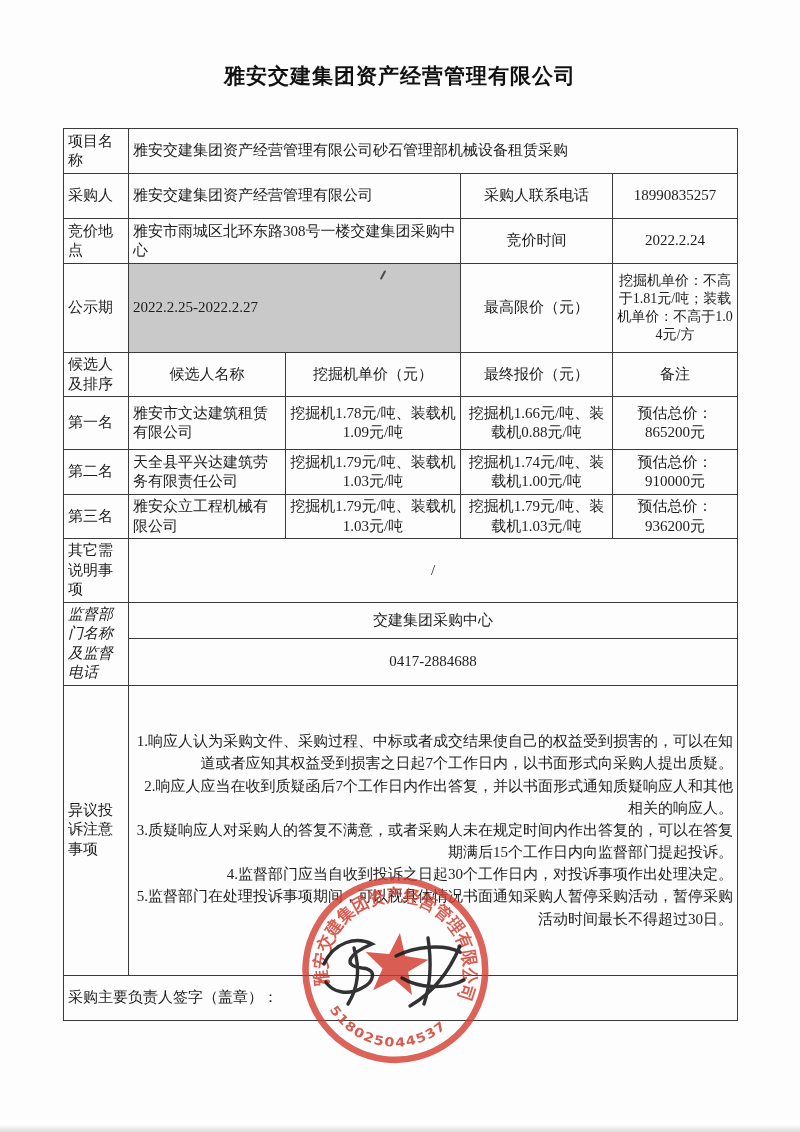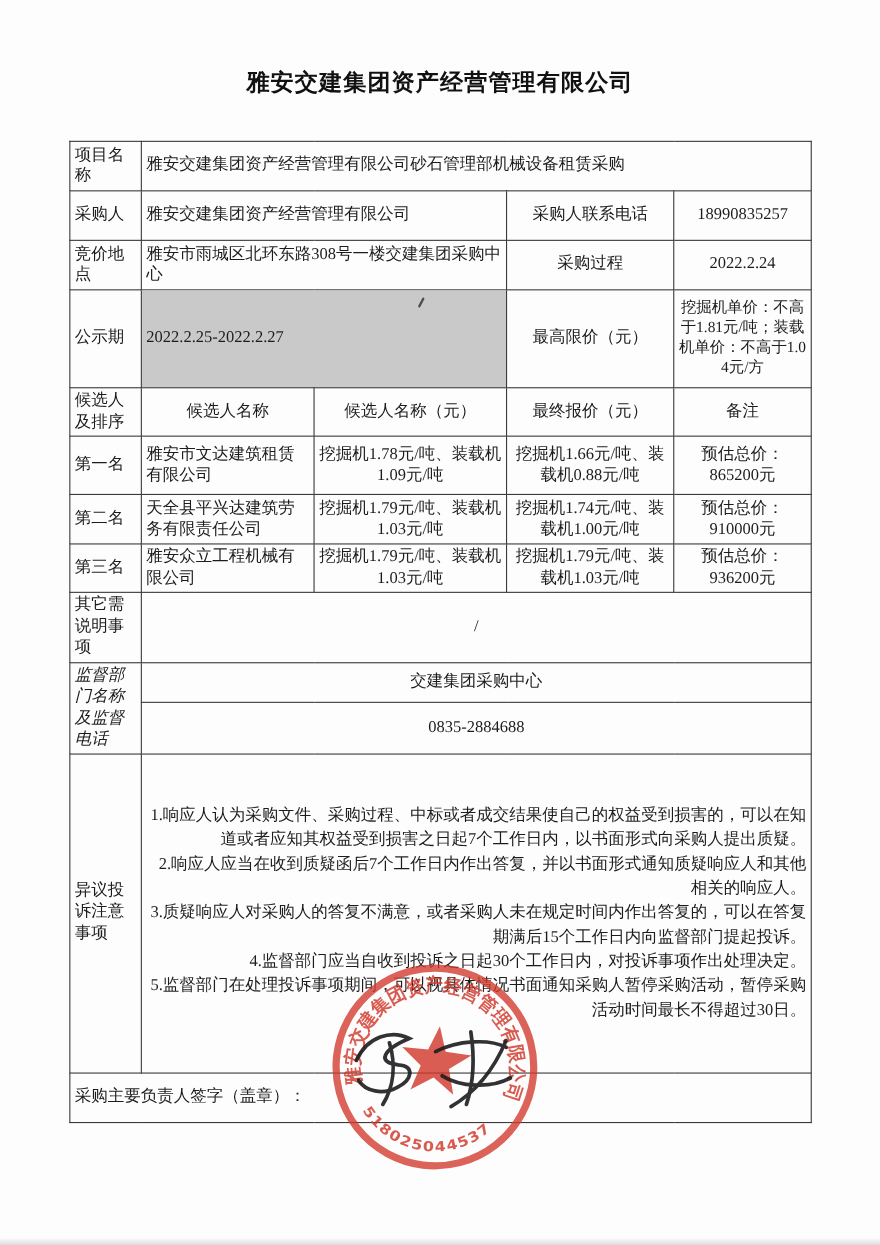"采购过程" td.center { text: 采购过程 -> 竞价时间 }
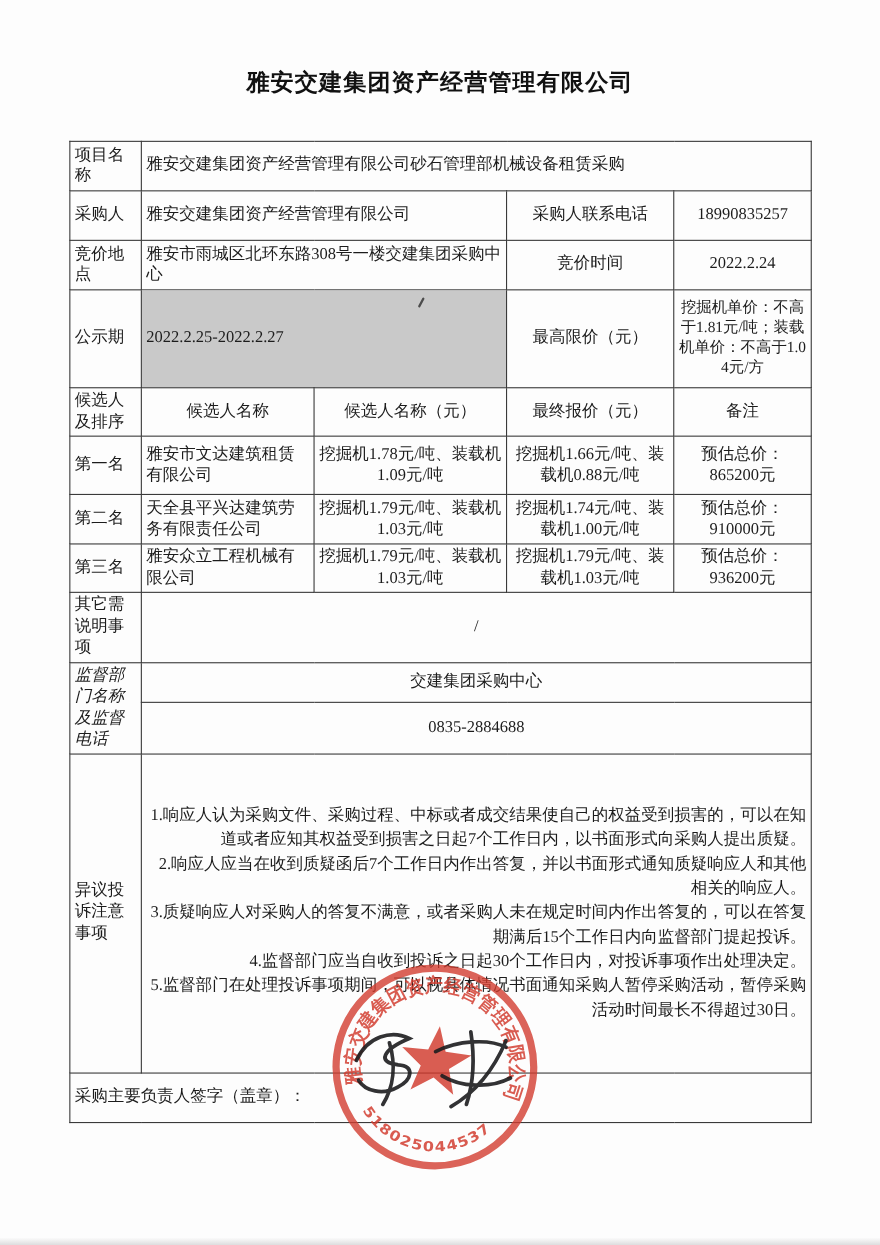"候选人名称（元）" td.center { text: 候选人名称 -> 挖掘机单价 }
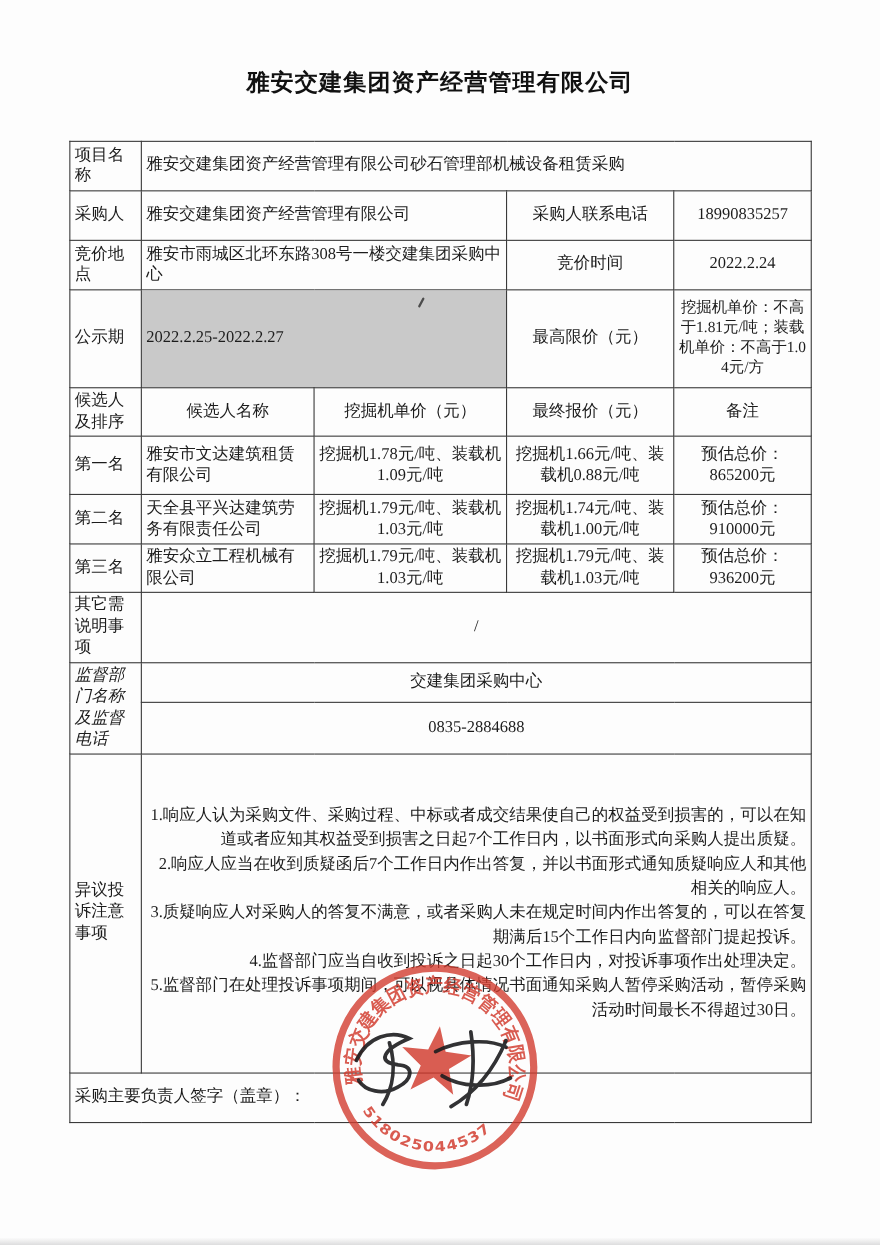"0835-2884688" td.center { text: 0835-2884688 -> 0417-2884688 }
